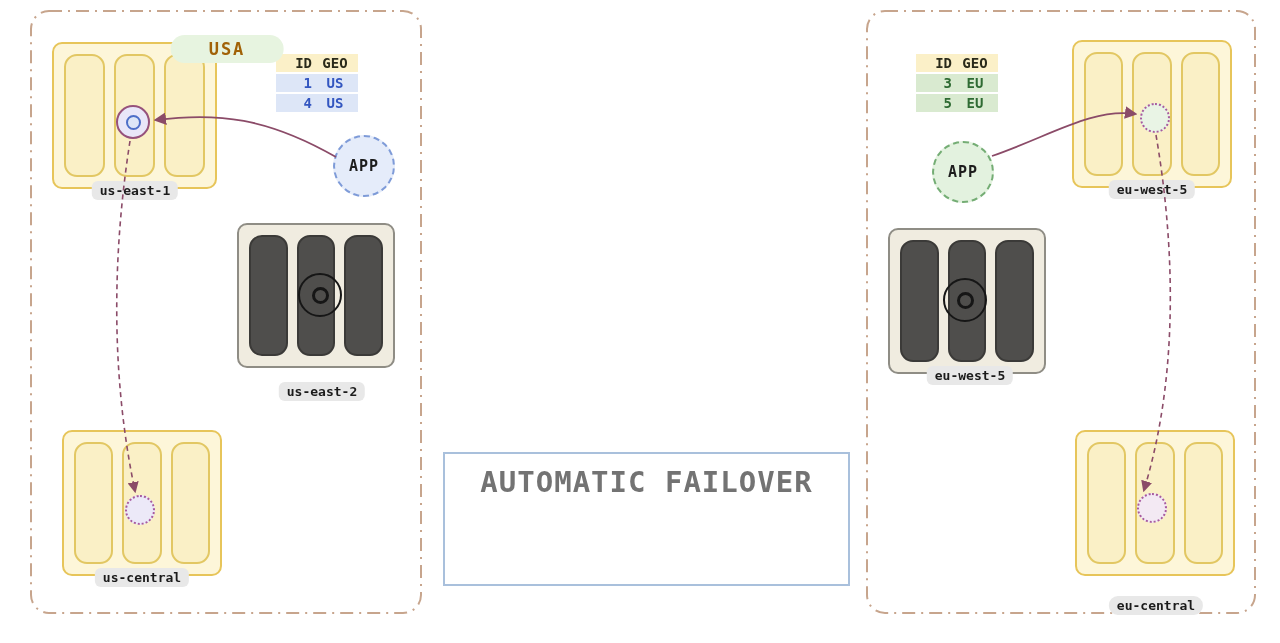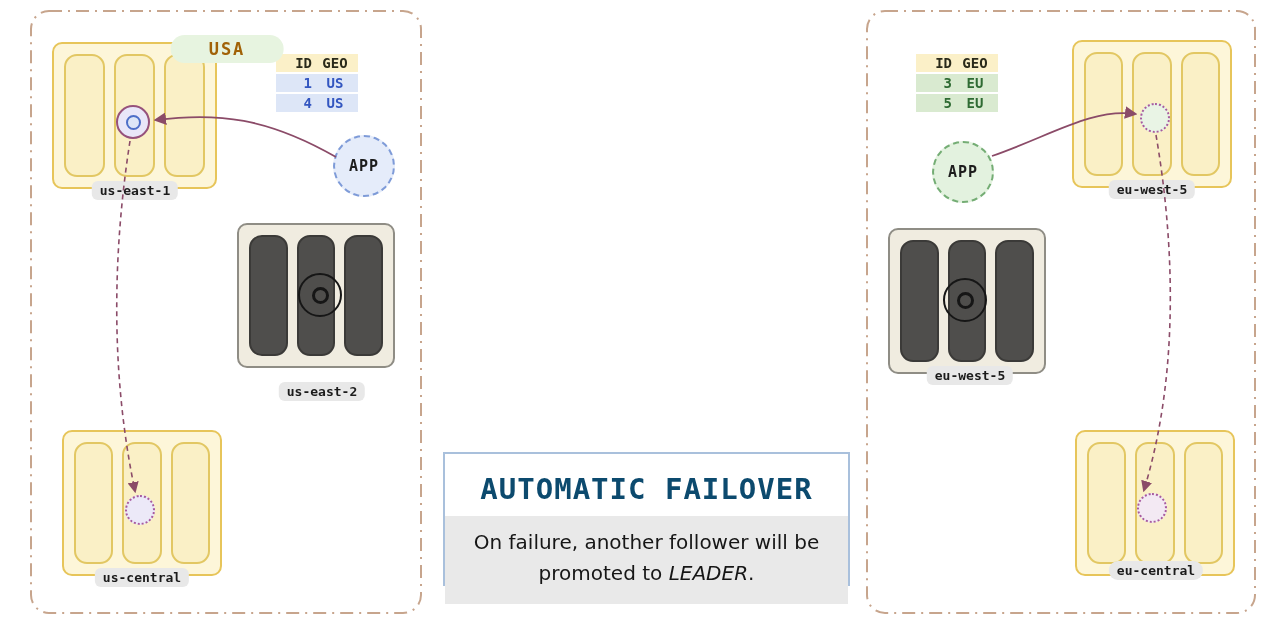"AUTOMATIC FAILOVER" .callout-title { color: #0c4a6e -> #737373; padding: 18px 8px 10px -> 11px 8px 10px }
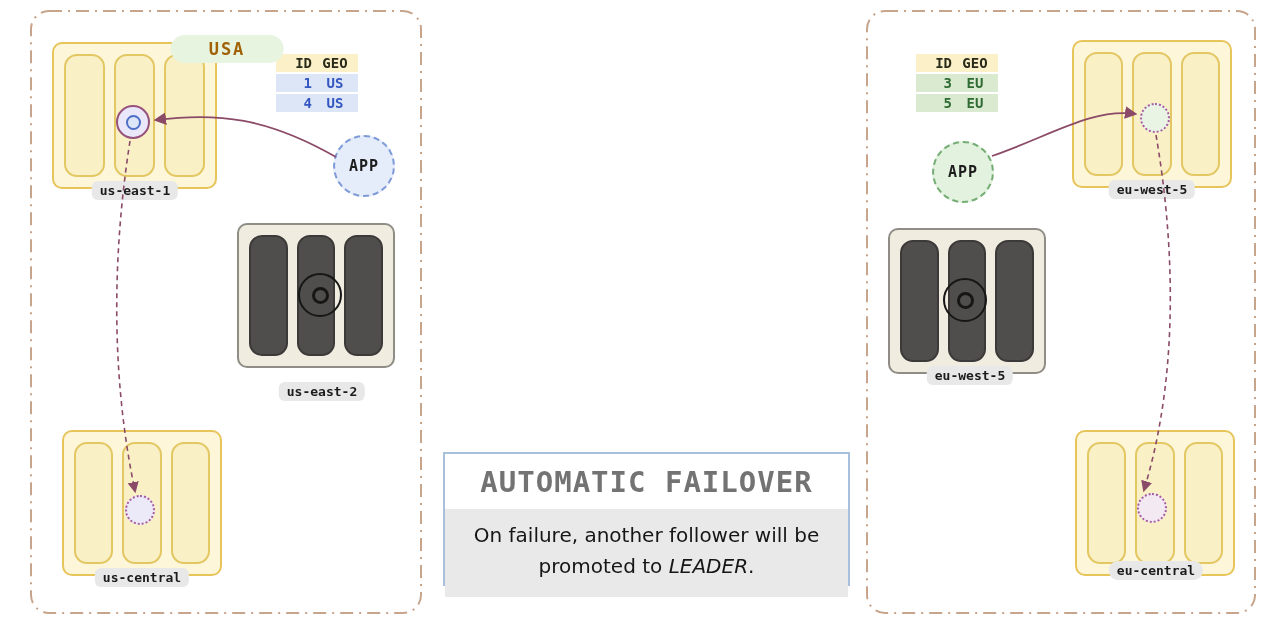"On failure, another follower will" div.callout-body { html: <div> <span>On failure, another follower will be promoted to </span><em>LEADER</em><span>.</span> </div> -> none }
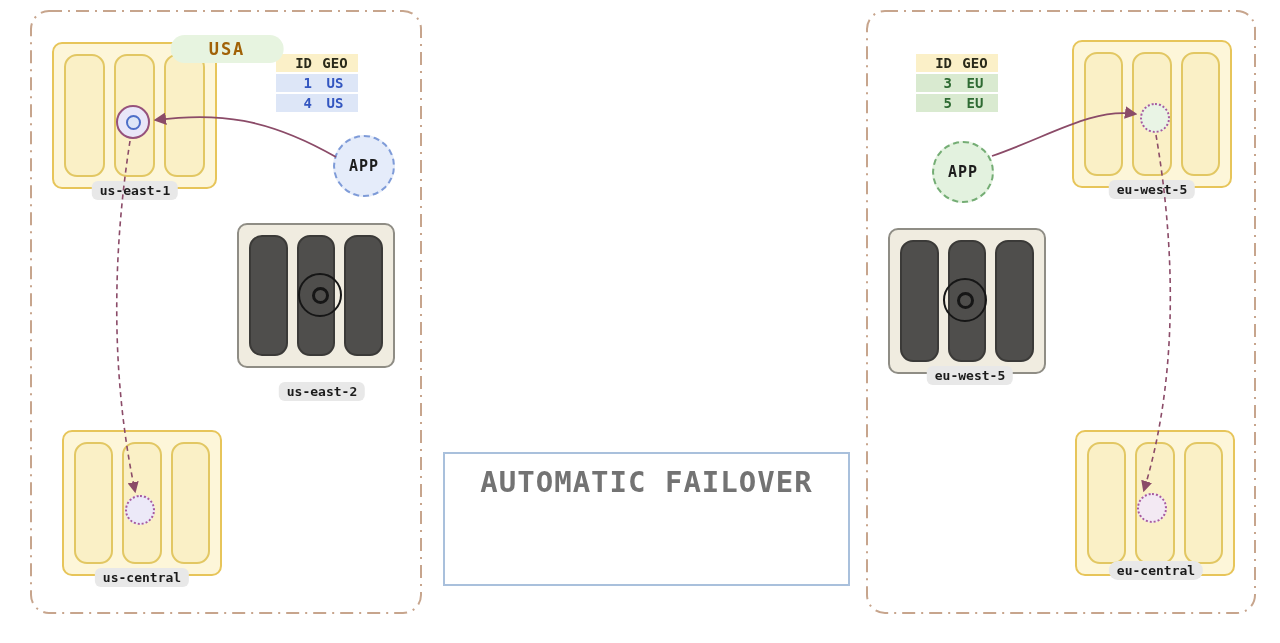"eu-central" div.cluster-label { top: 561px -> 596px }
